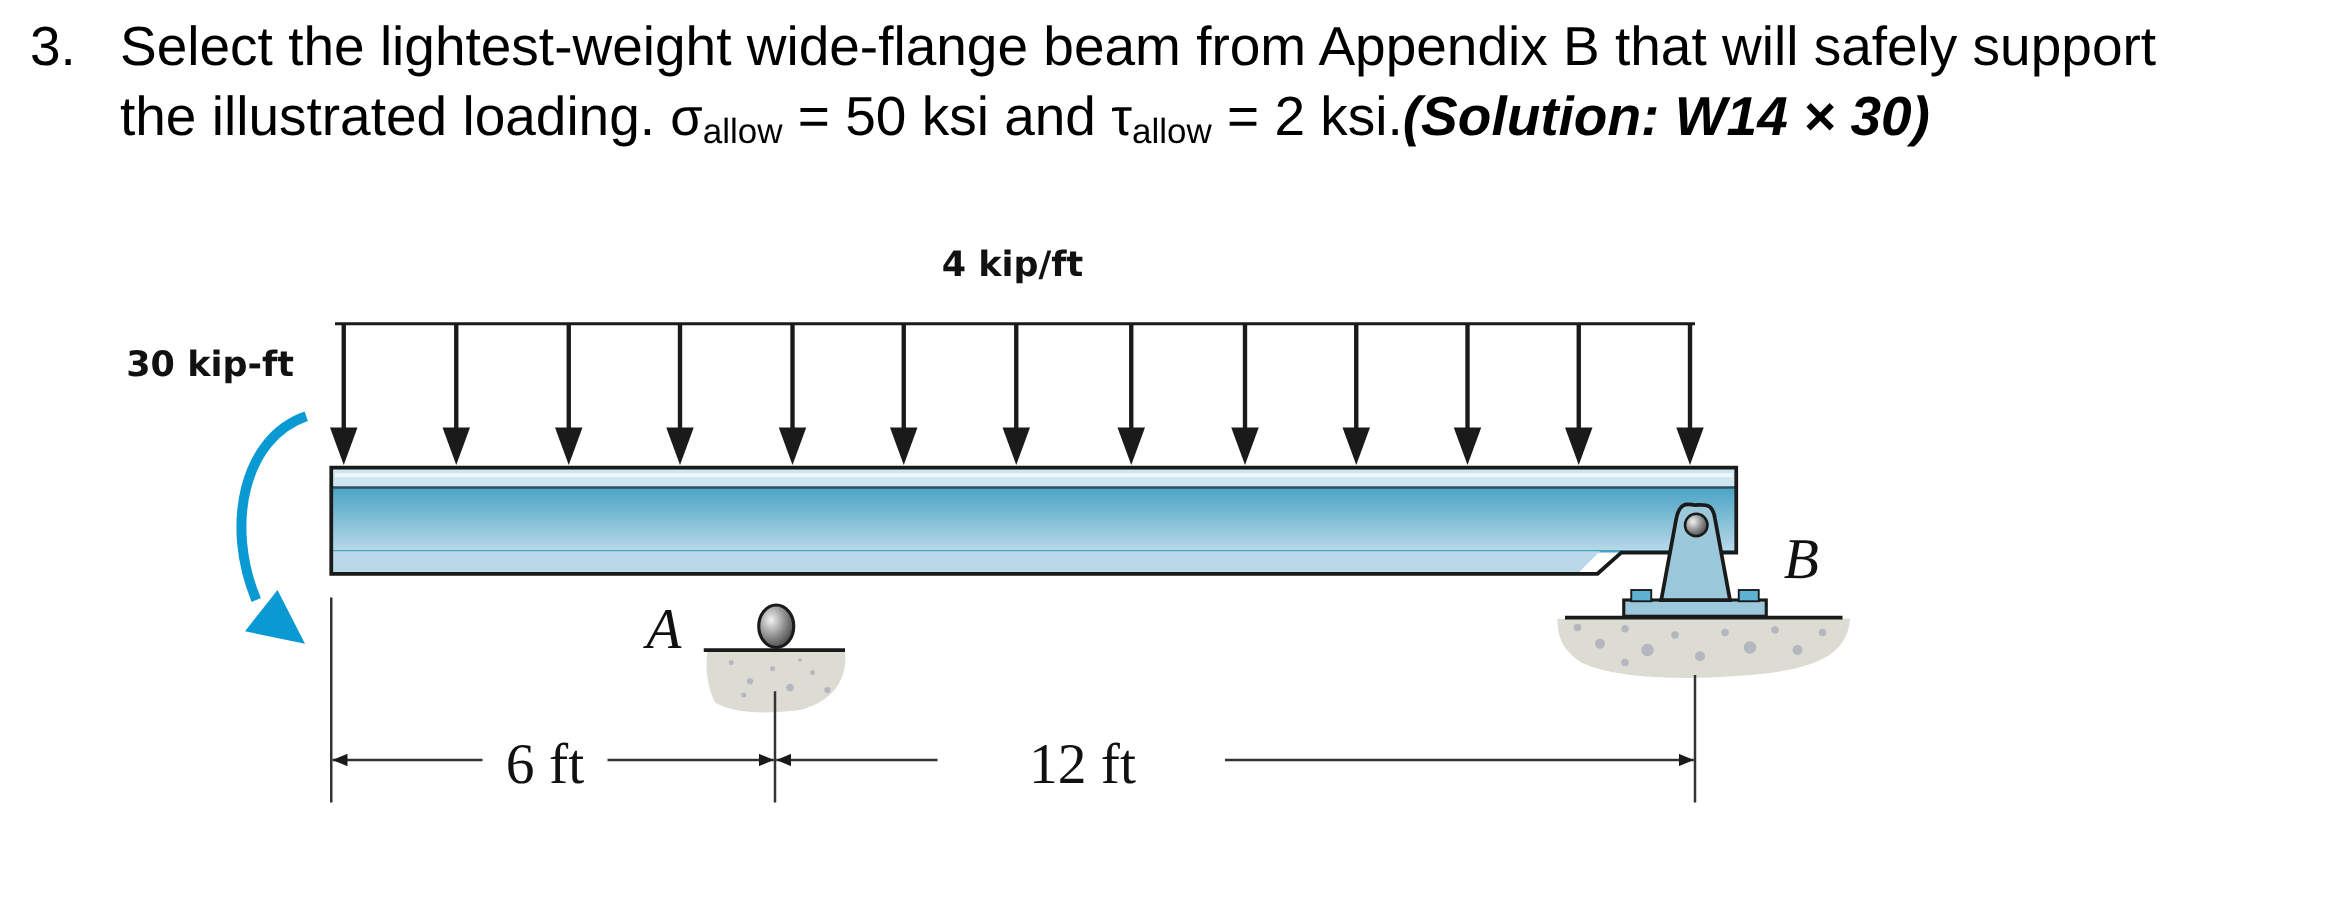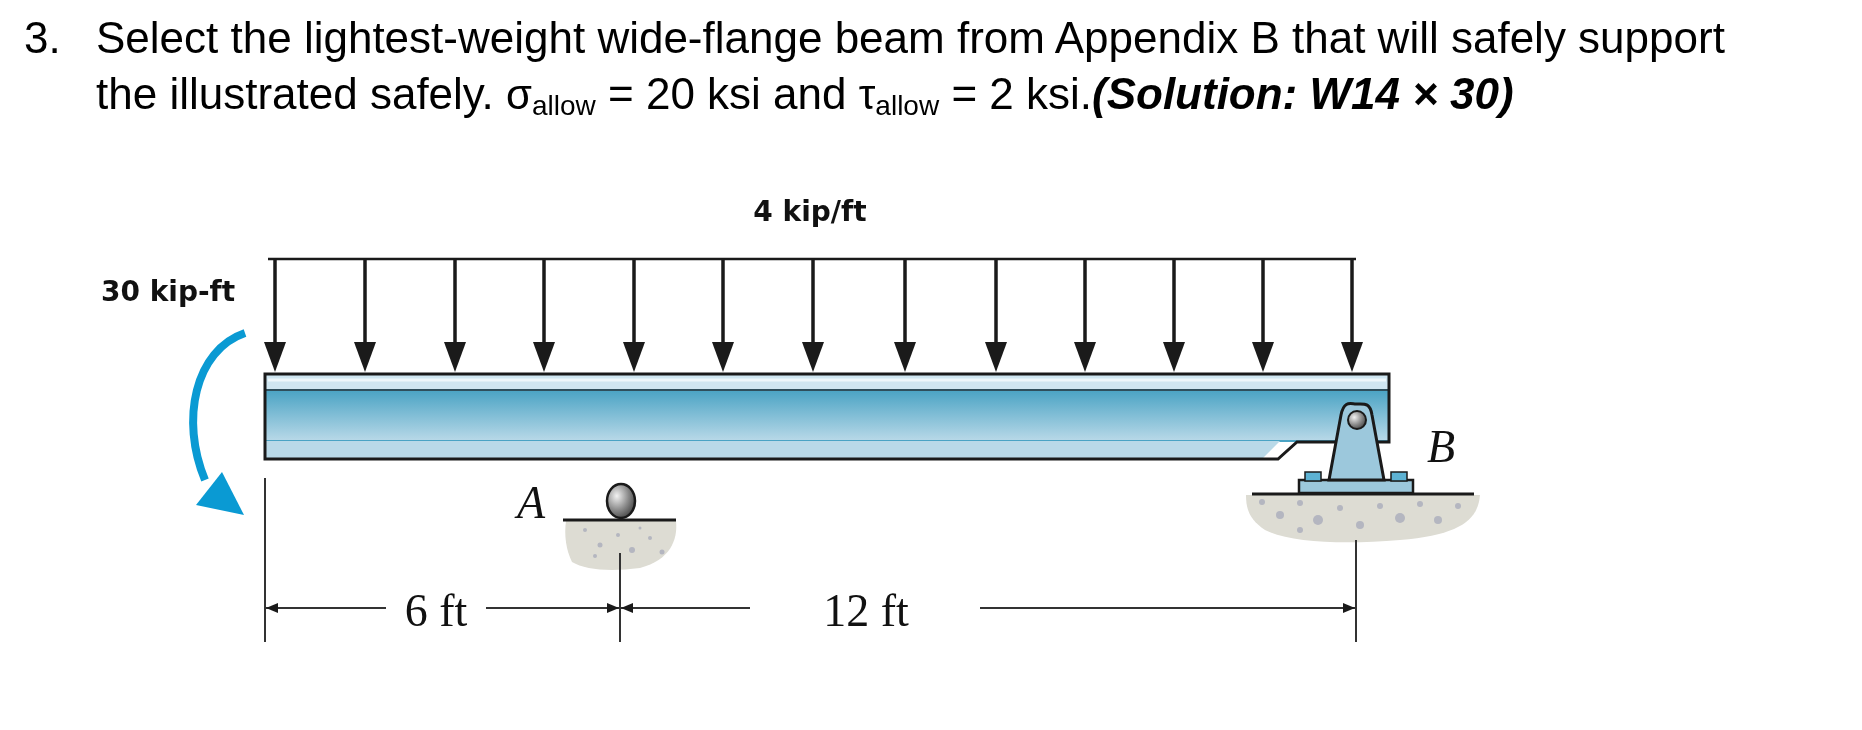"the illustrated safely." span { text: safely -> loading }
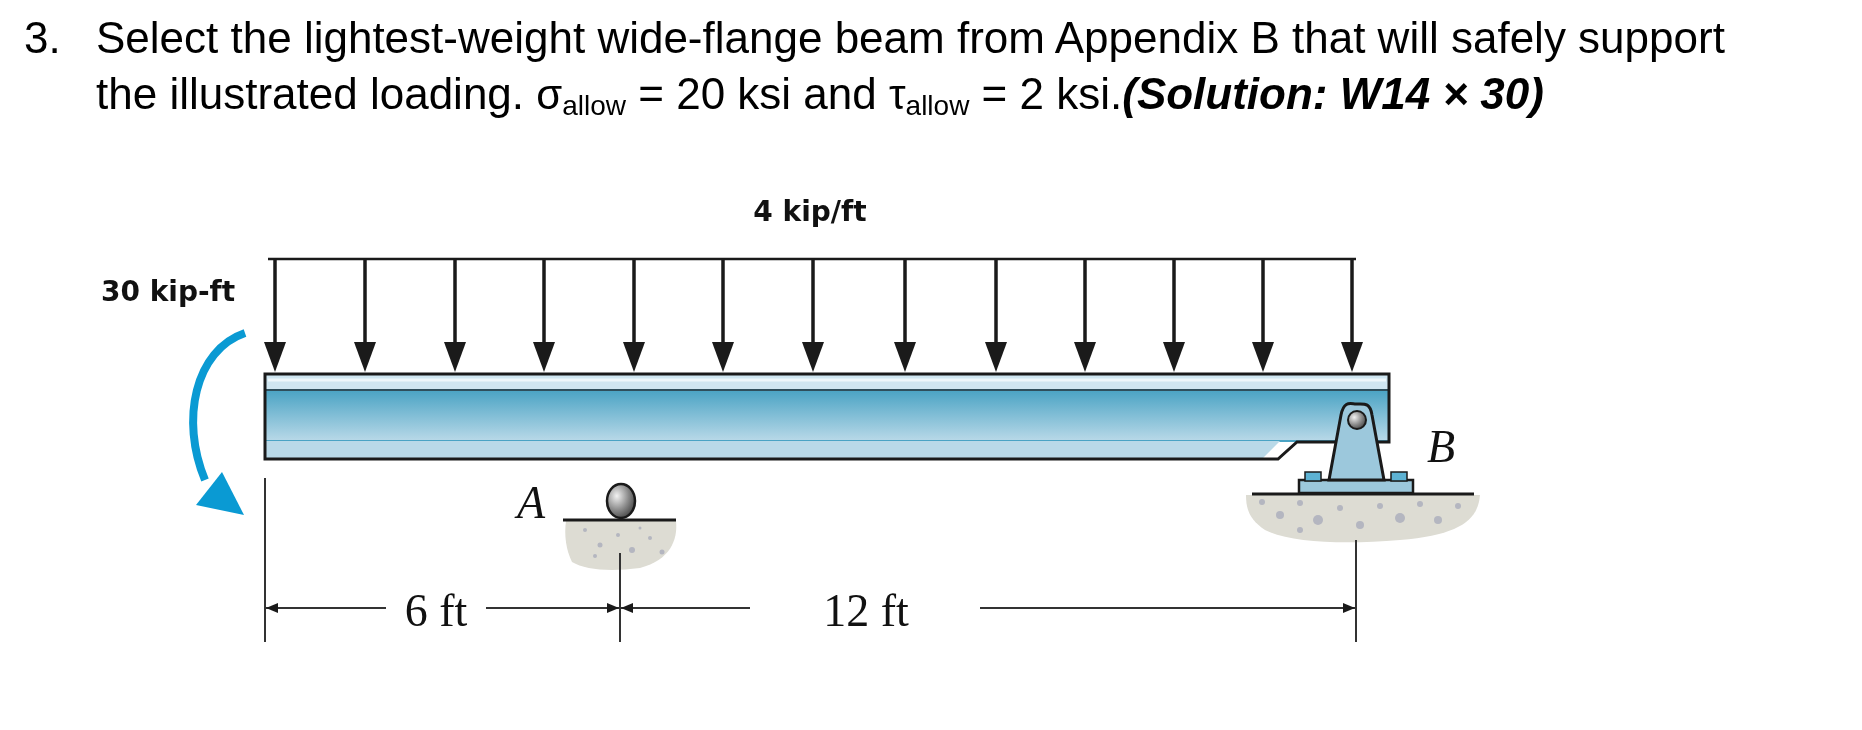"= 20 ksi and" span { text: 20 -> 50 }
